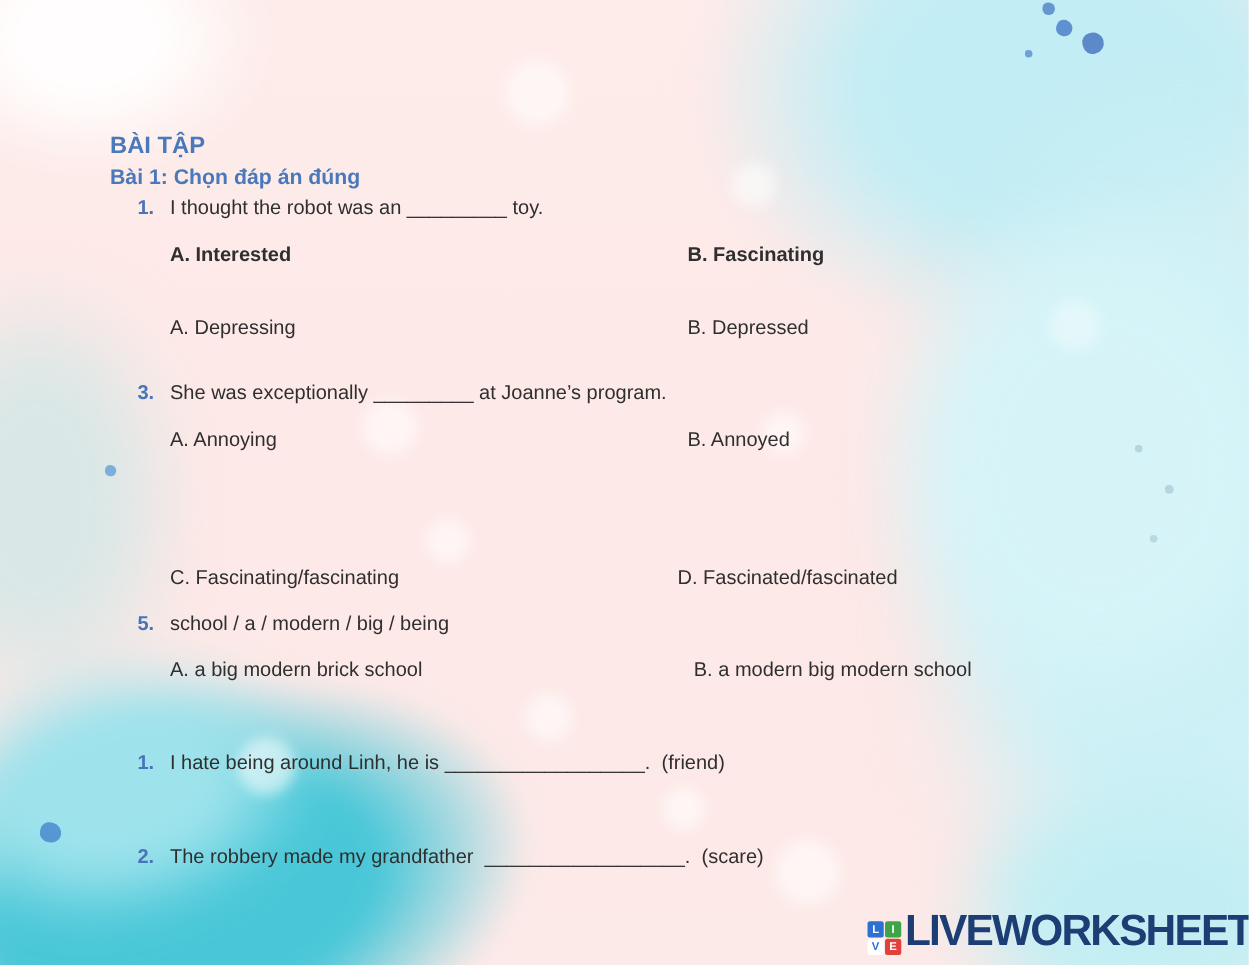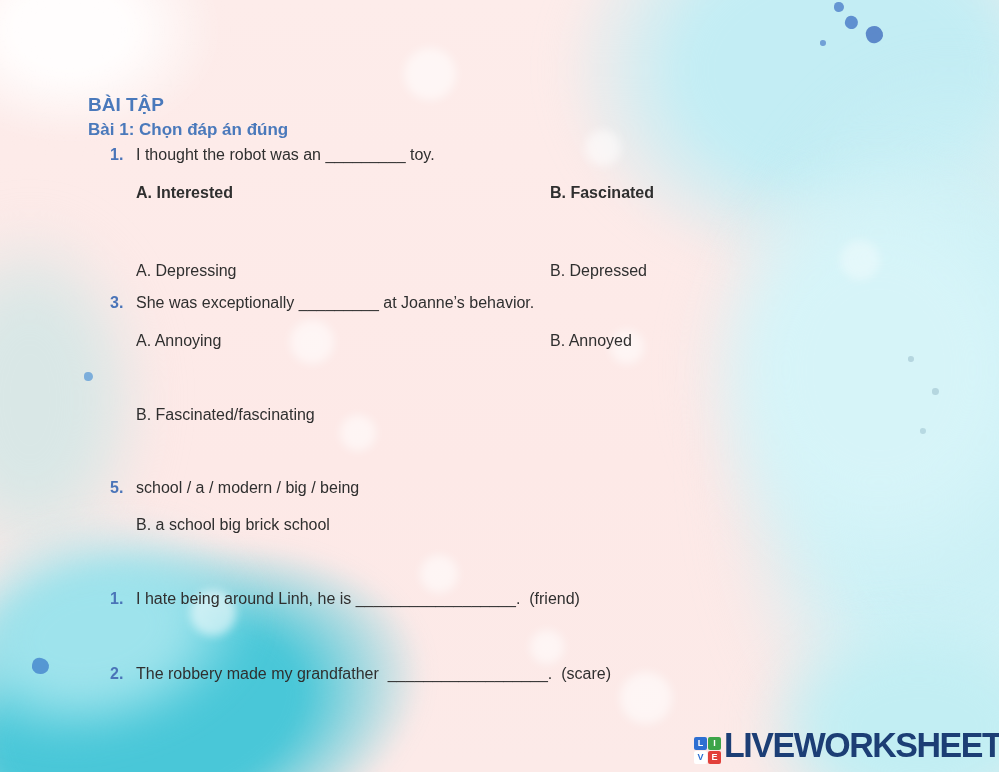"BÀI TẬP" .line { margin-top: none -> 12px }
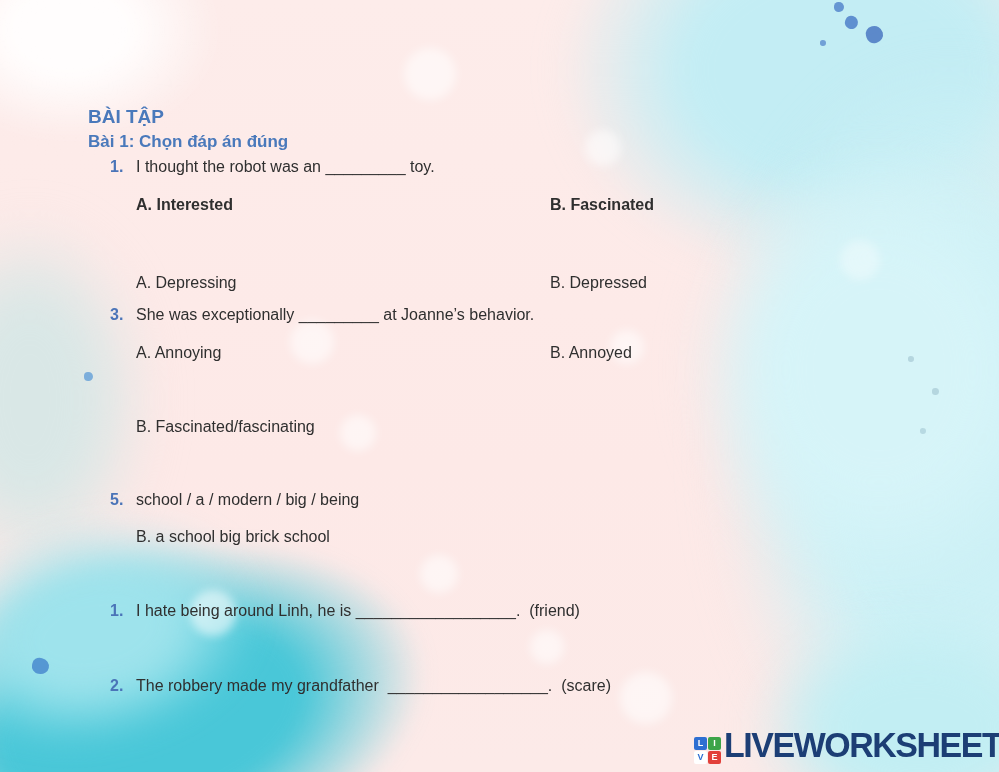"B. Fascinated" span { text: Fascinated -> Fascinating }
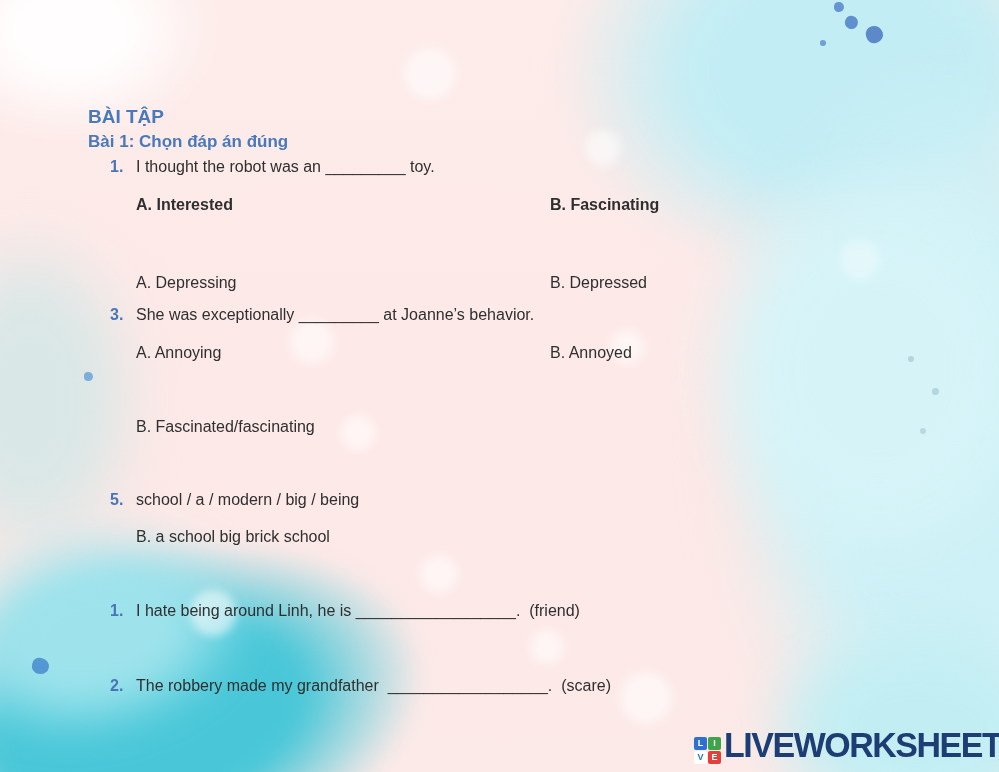"A. Depressing" div.line { top: 262px -> 242px }
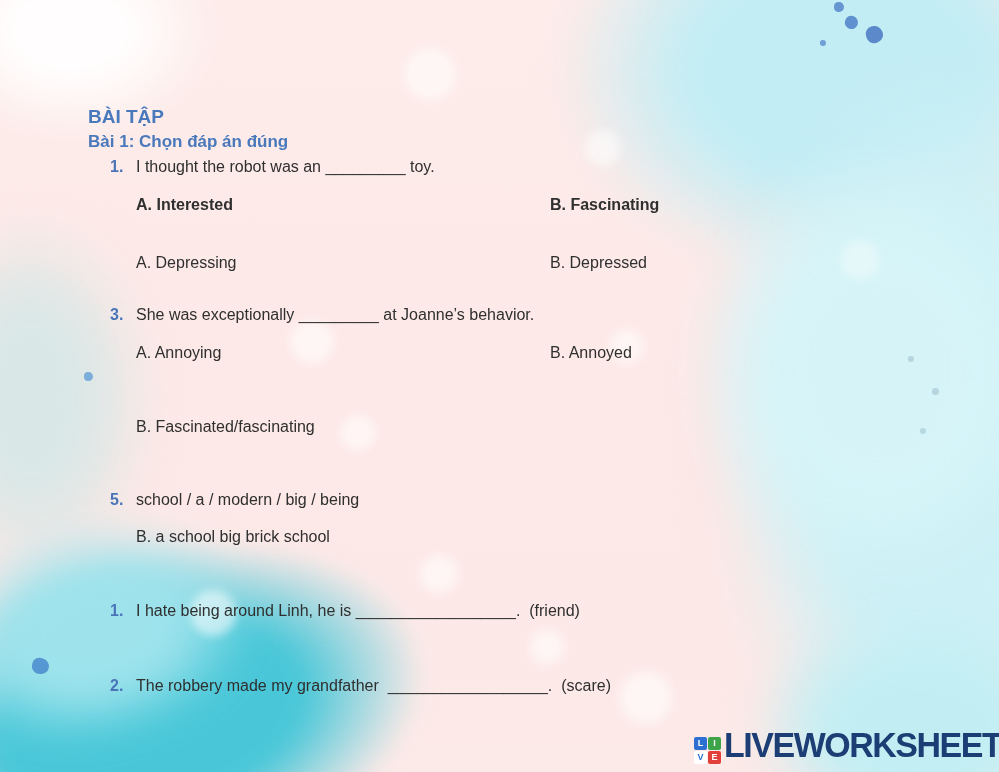"She was exceptionally _________ at" span { text: behavior -> program }
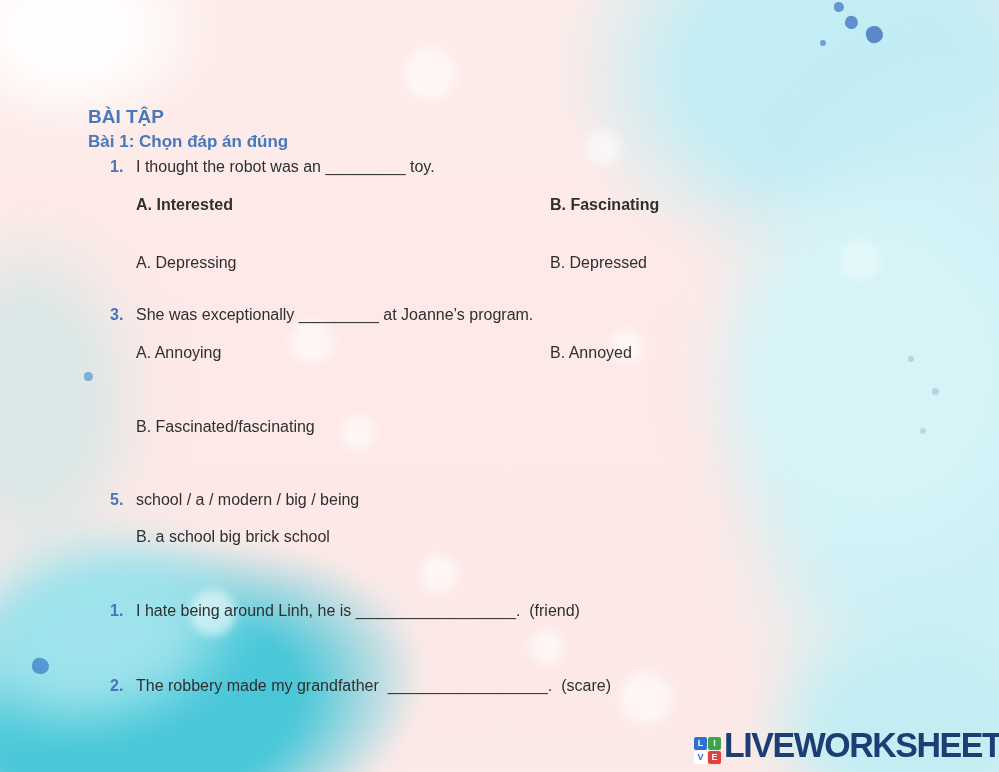"B. Fascinated/fascinating" span { html: <span>B. Fascinated/fascinating</span> -> none }
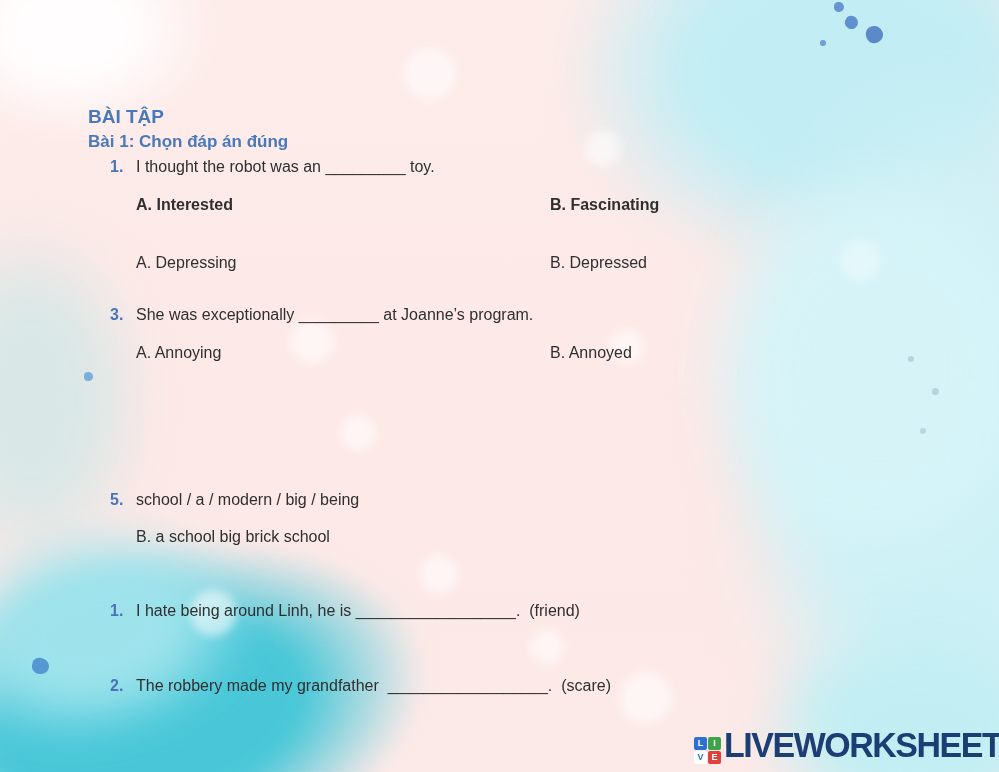"C. Fascinating/fascinating" div.line { html: none -> <div> <span>C. Fascinating/fascinating</span> <span>D. Fascinated/fascinated</span> </div> }
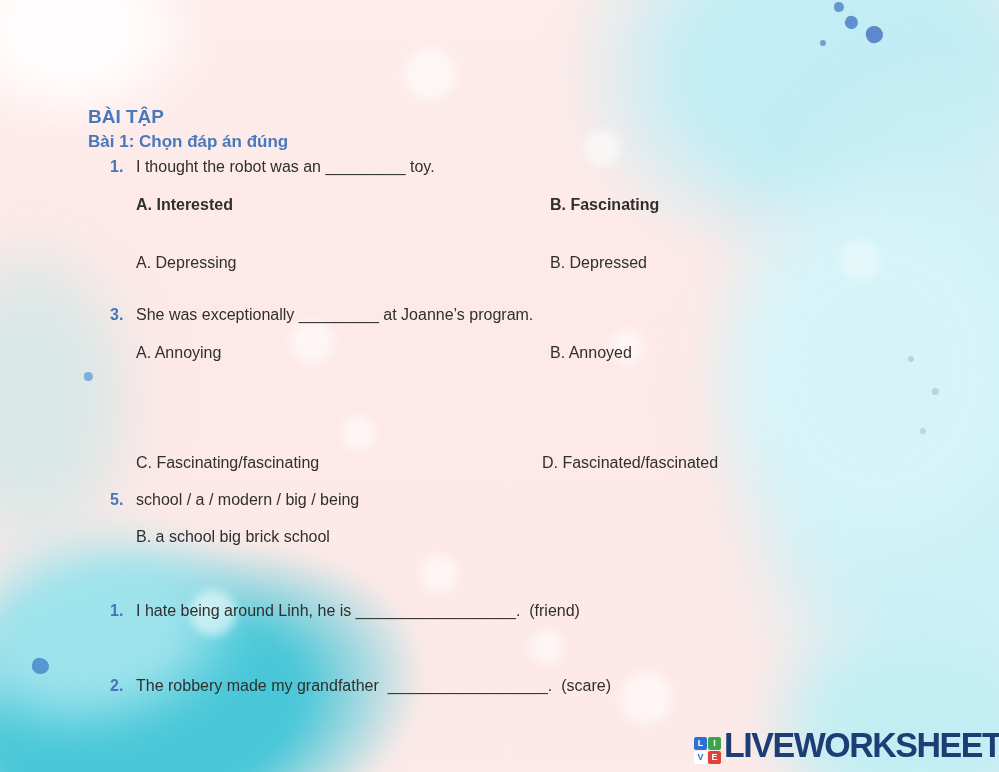"A. a big modern brick" span.optA { html: none -> <span>A. a big modern brick school</span> }
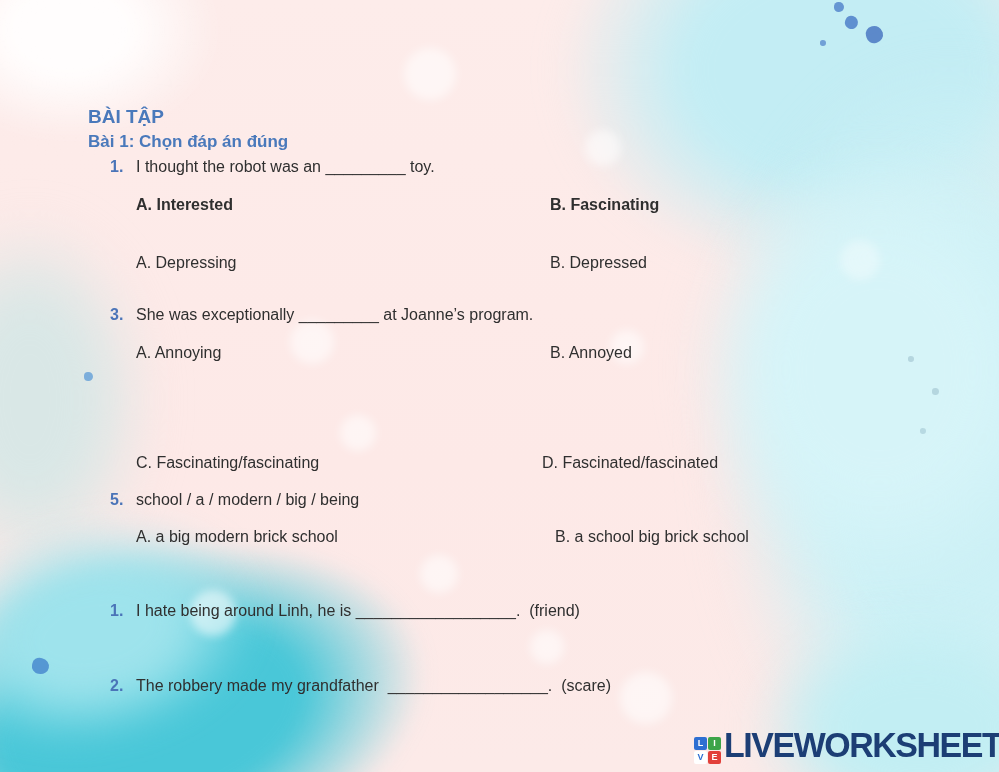"B. a school big brick" span { text: school big brick -> modern big modern }
